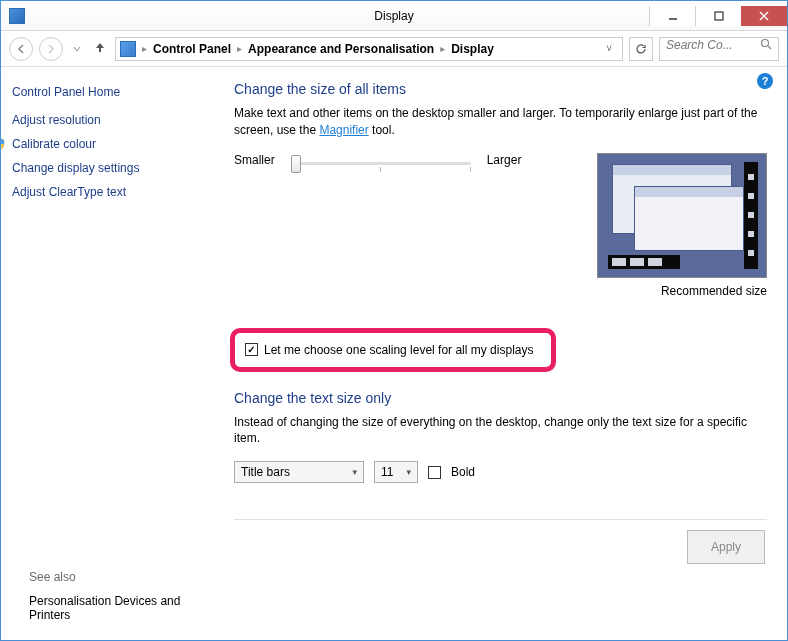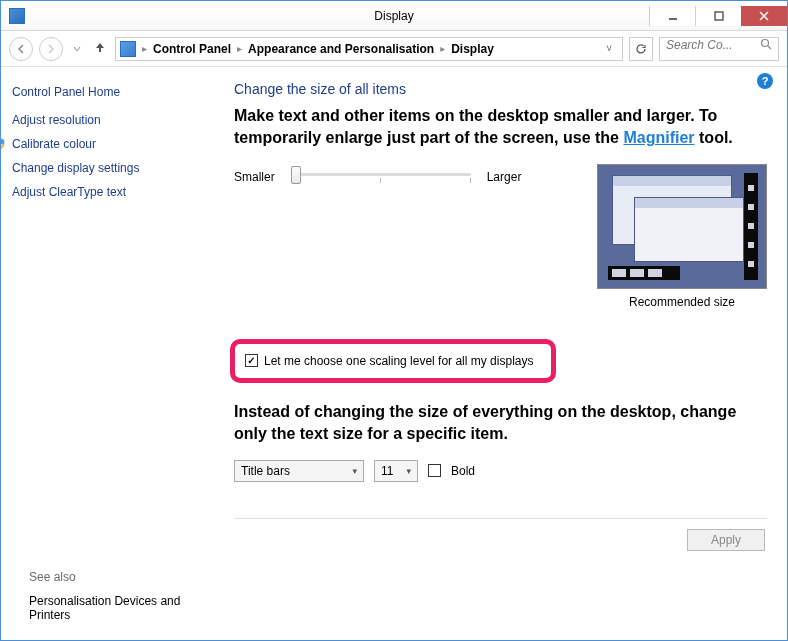"Make text and other items" .desc { font-size: 16px -> 12px; font-weight: bold -> none }
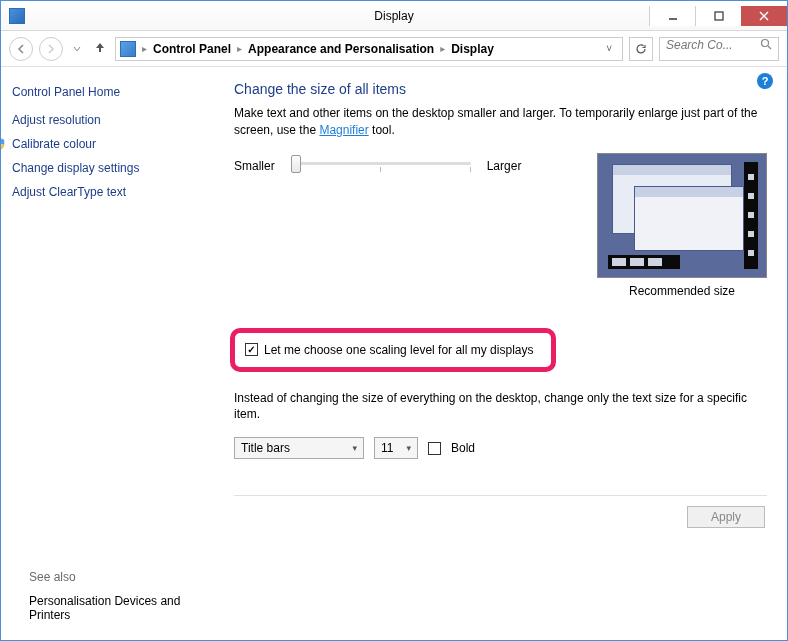"Smaller" .slider-block { align-items: flex-end -> flex-start }
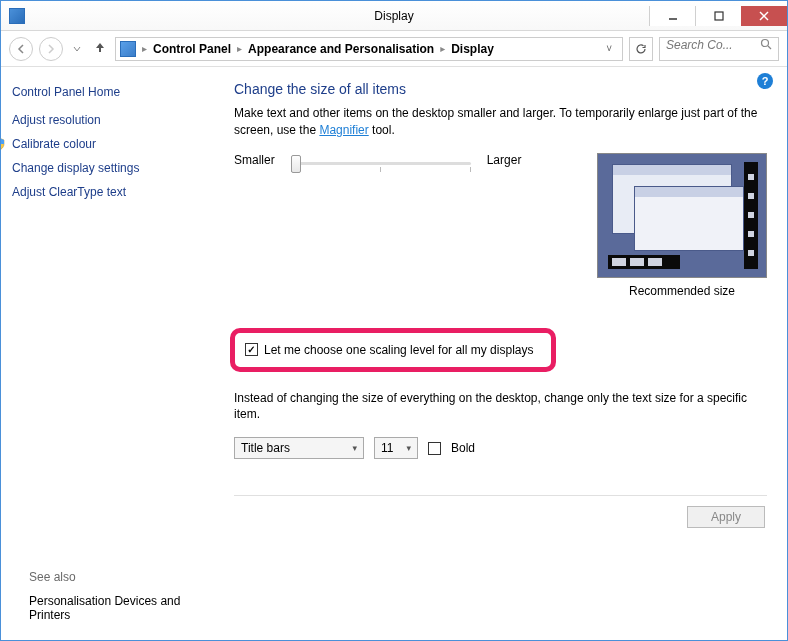"Recommended size" .preview-block { text-align: center -> right }
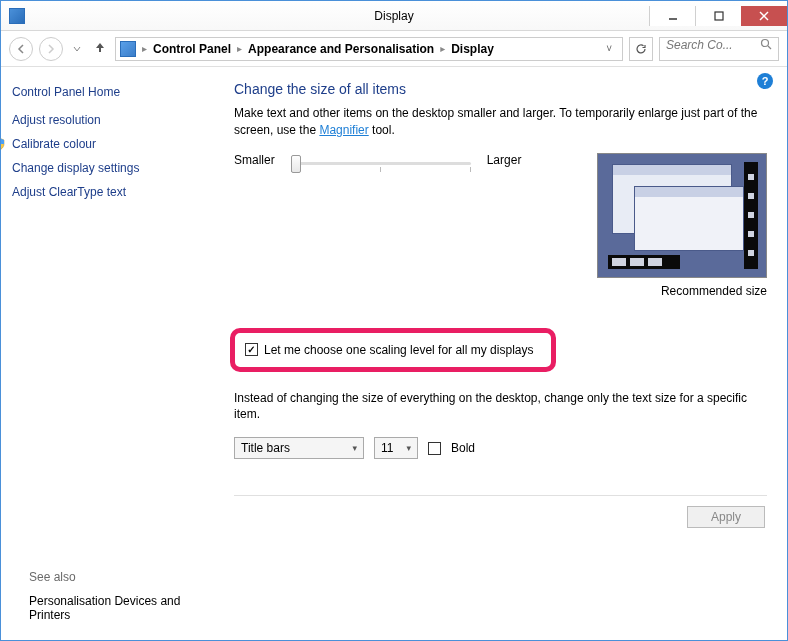"Change the text size only" h2.section { html: none -> <h2>Change the text size only</h2> }
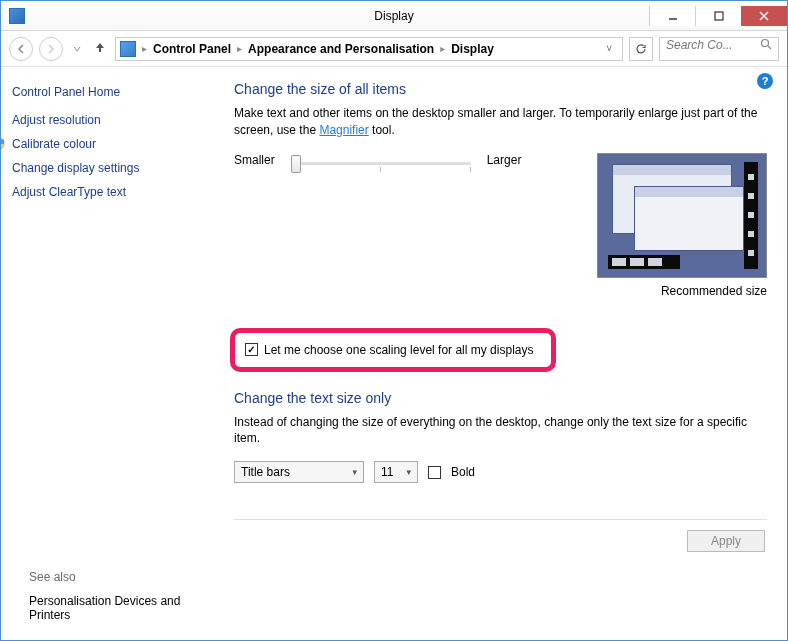"Apply" .apply-btn { height: 22px -> 34px }
